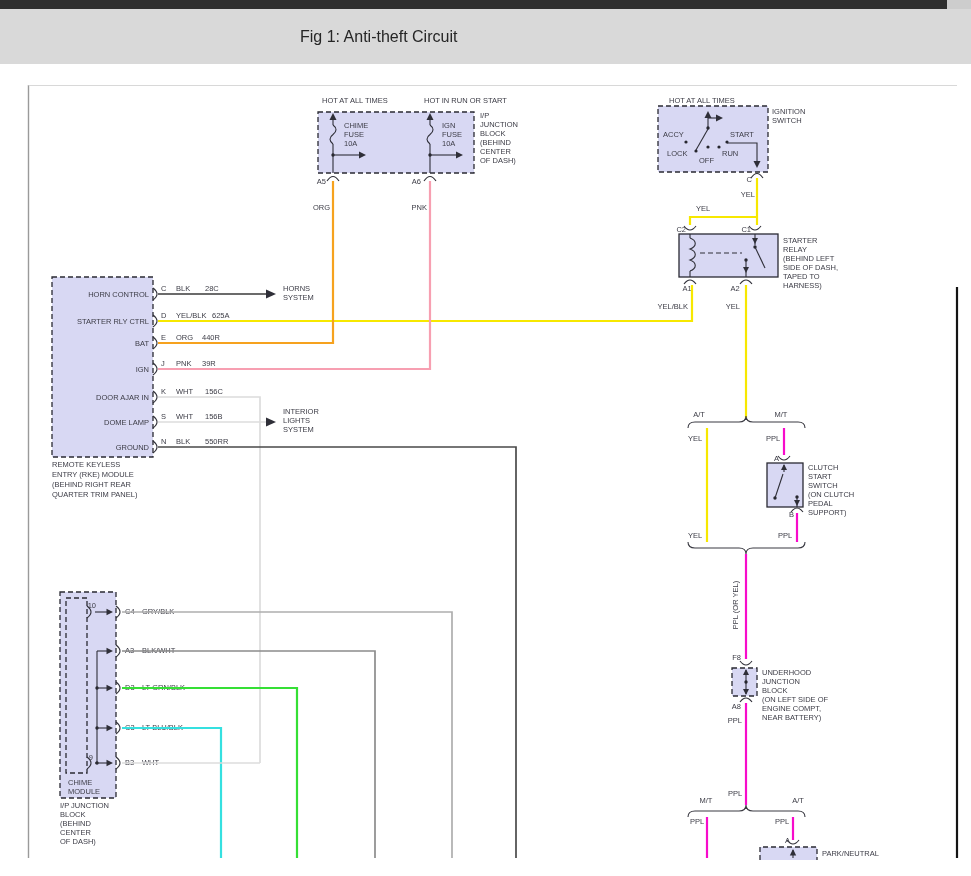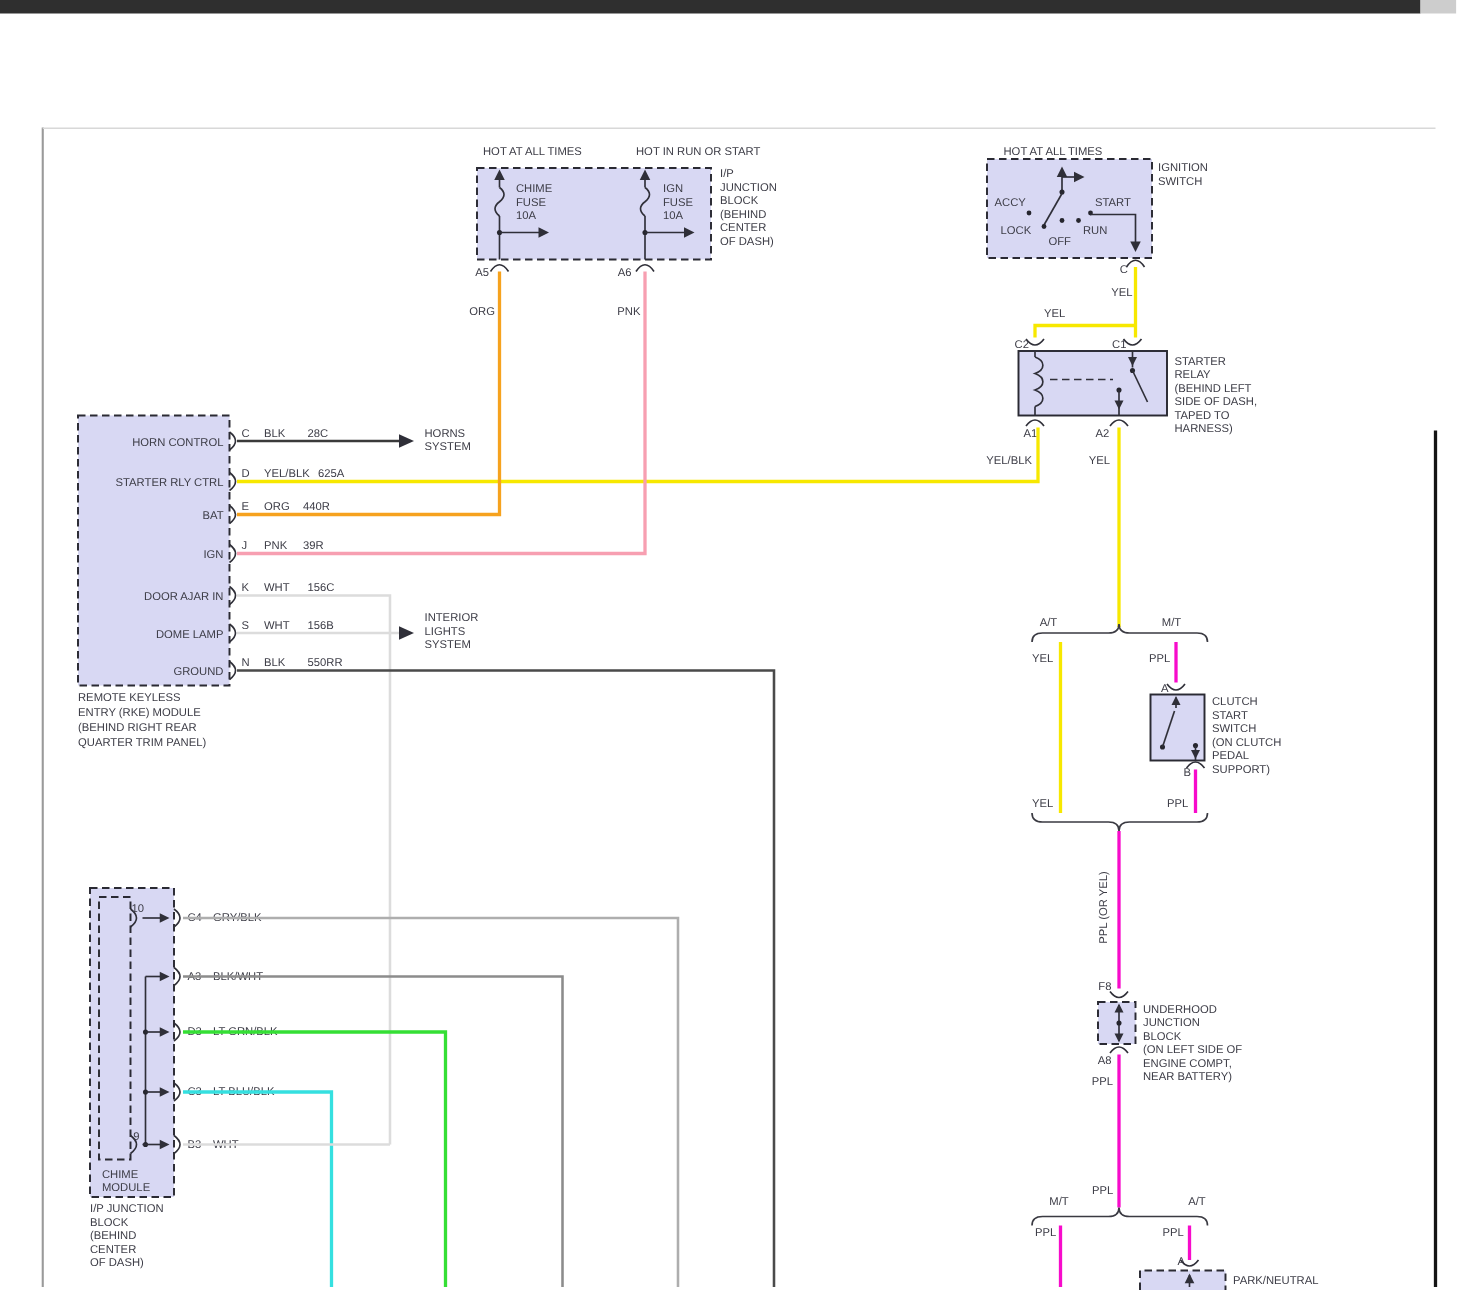"Fig 1: Anti-theft Circuit" div { html: none -> <div> <span>Fig 1: Anti-theft Circuit</span> </div> }
